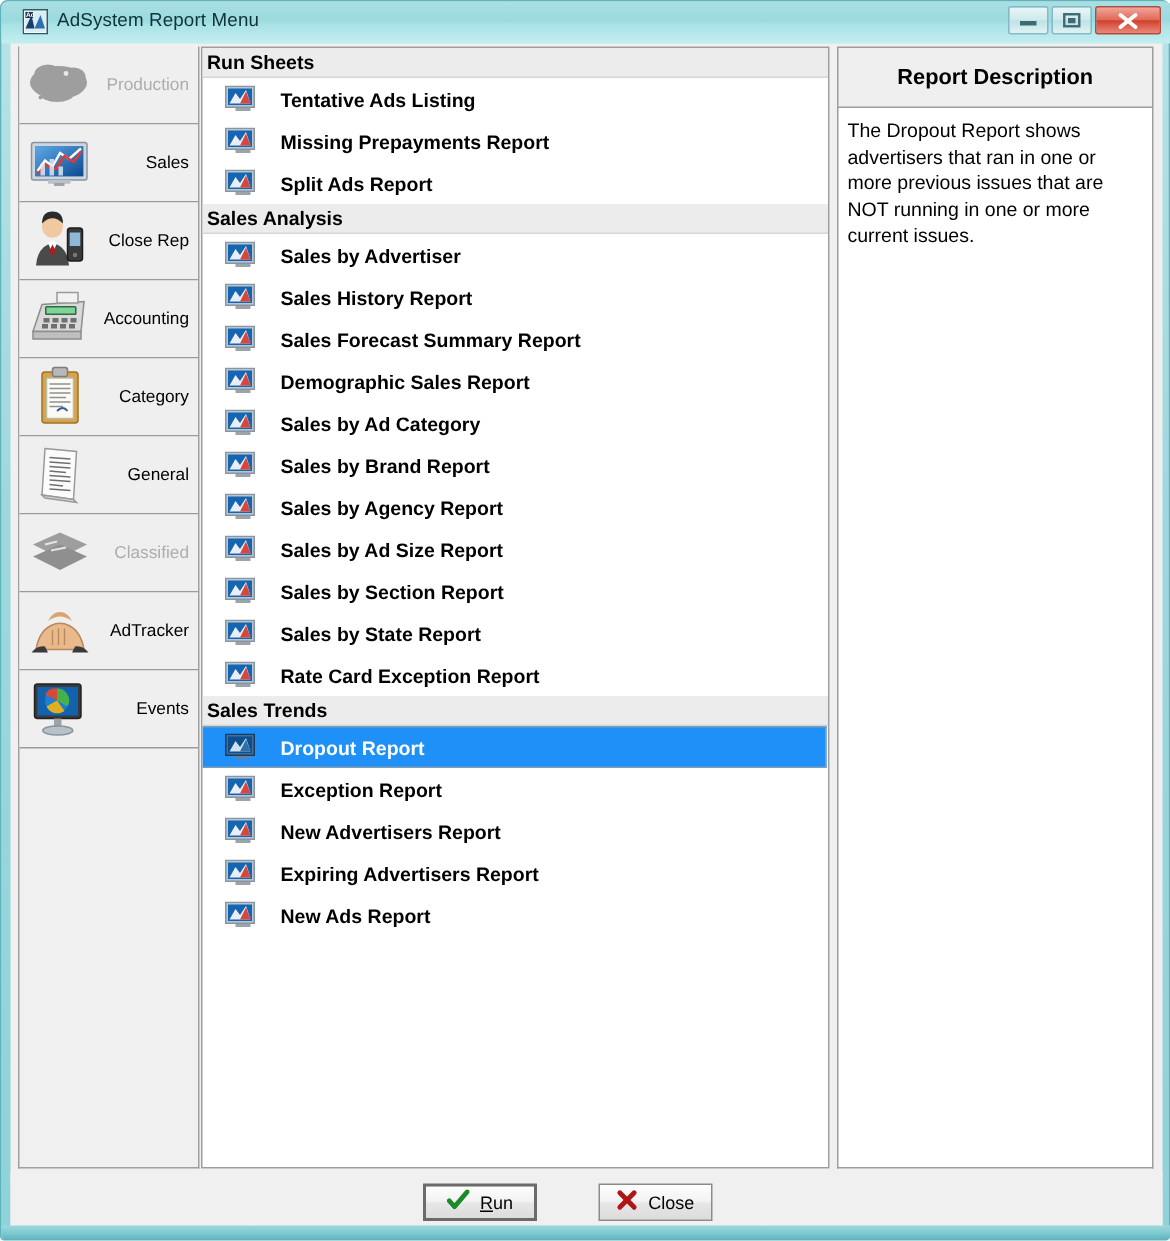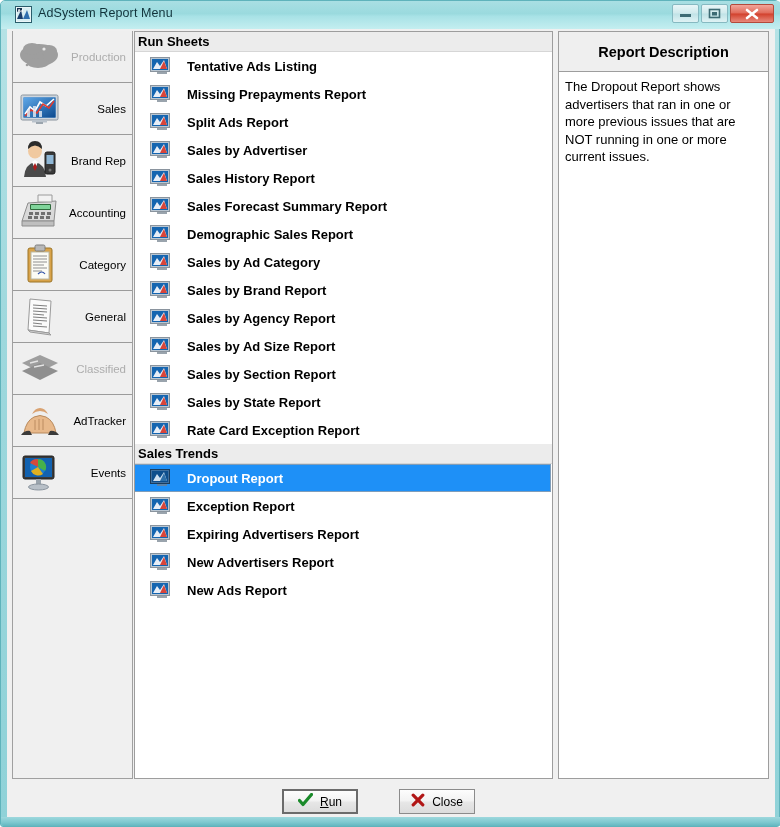"Sales Analysis" div.group-header { html: none -> <div>Sales Analysis</div> }
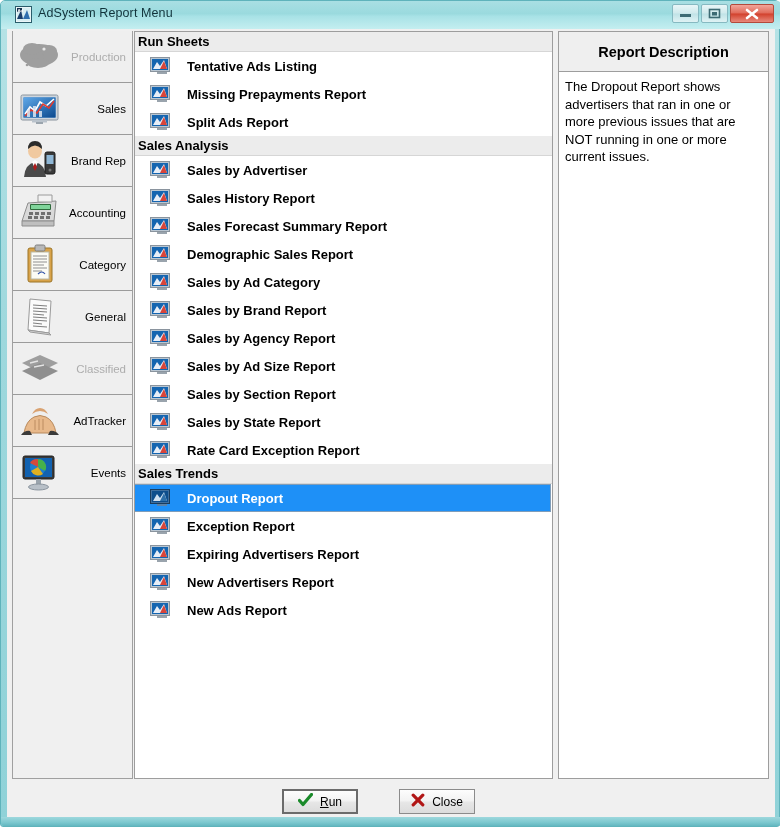"Brand Rep" span.side-label { text: Brand -> Close }
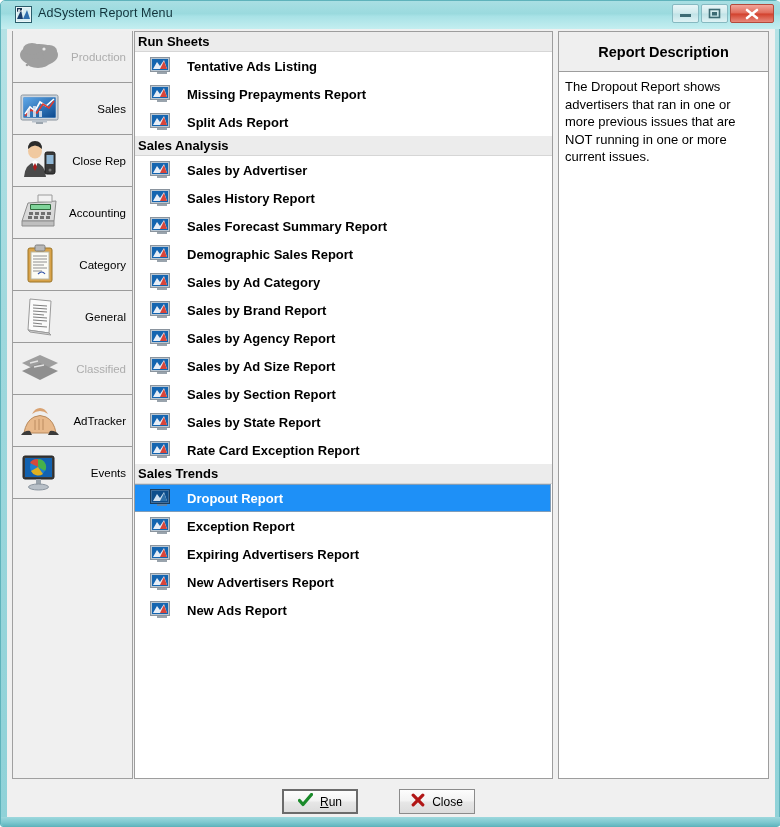"Expiring Advertisers Report" div.report-row { order: before "New Advertisers Report" -> after "New Advertisers Report" }
